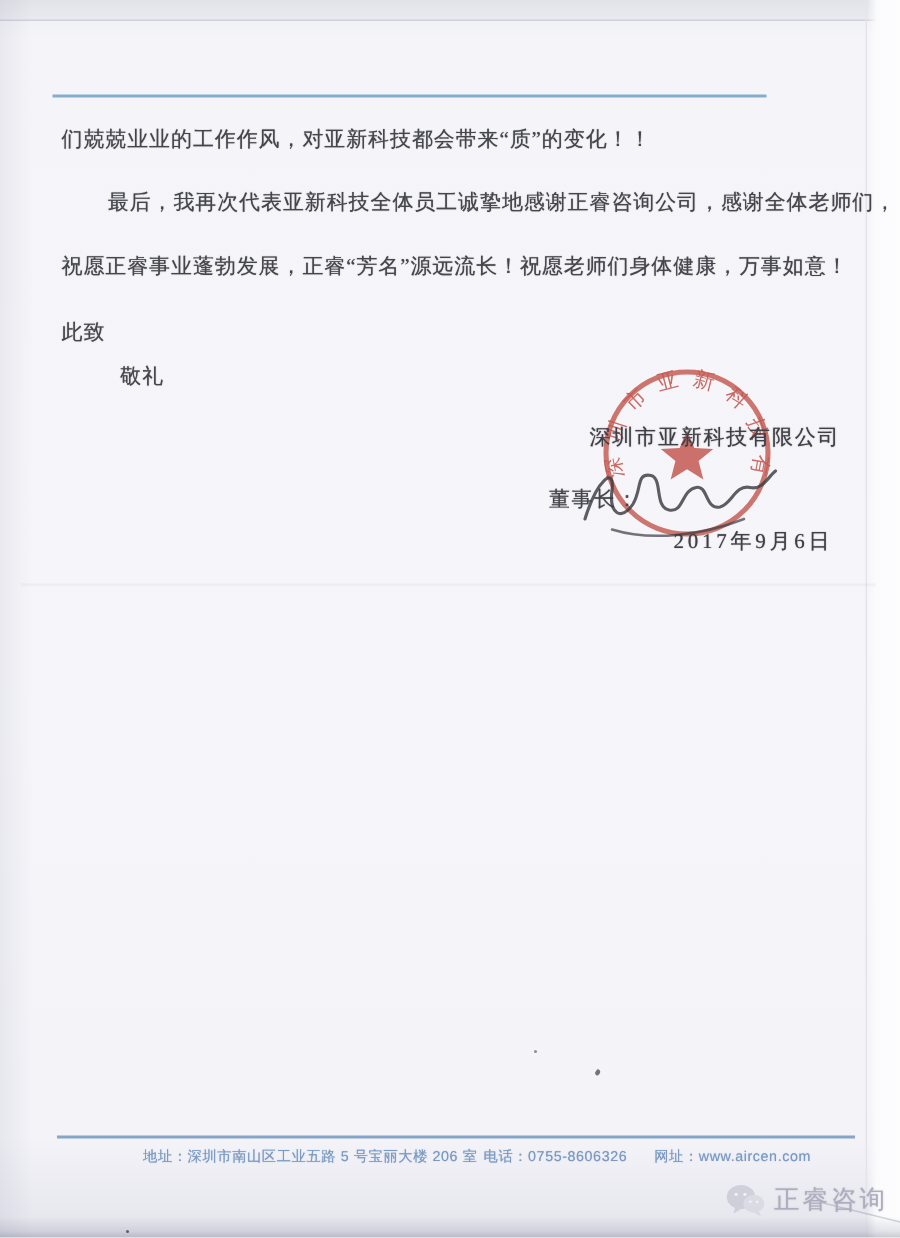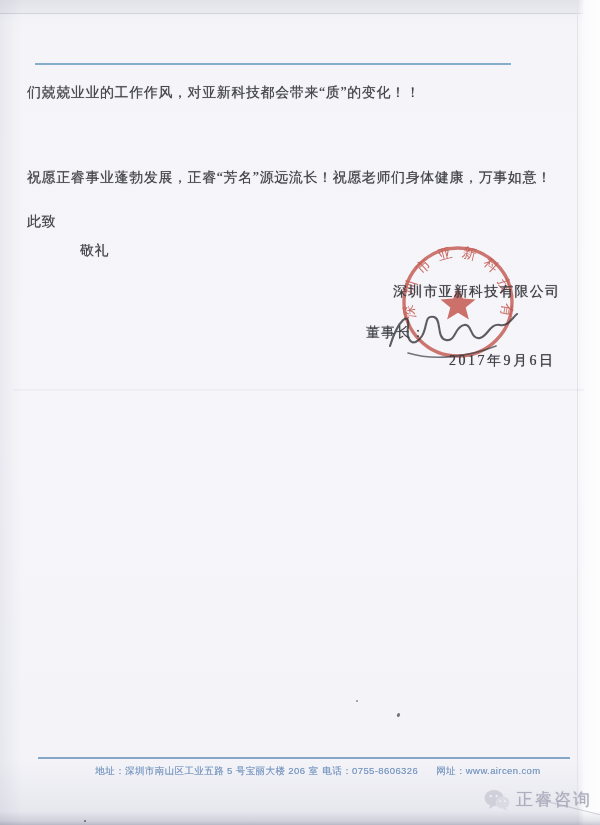"们兢兢业业的工作作风，对亚新科技都会带来“质”的变化！！" .bodyline { left: 27px -> 41px }
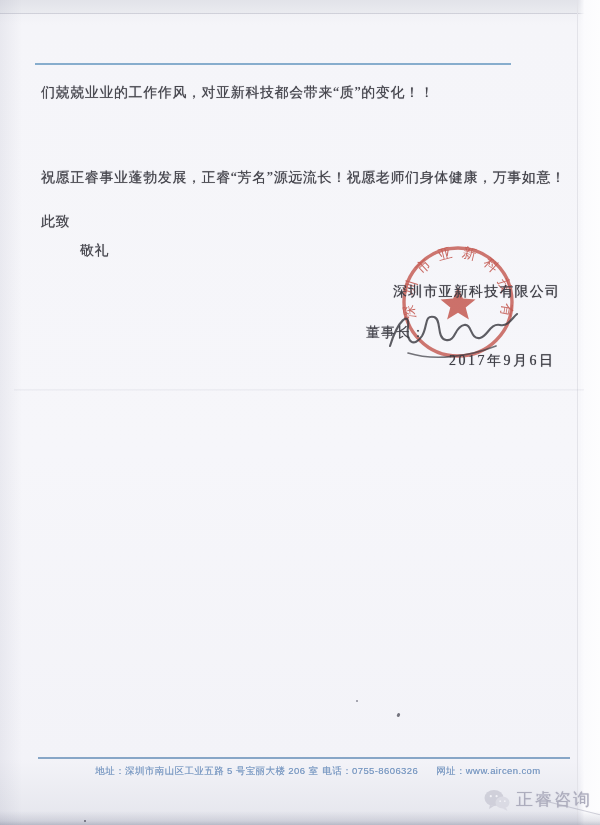"最后，我再次代表亚新科技全体员工诚挚地感谢正睿咨询公司，感谢全体老师们，" div.bodyline { html: none -> <div>最后，我再次代表亚新科技全体员工诚挚地感谢正睿咨询公司，感谢全体老师们，</div> }
